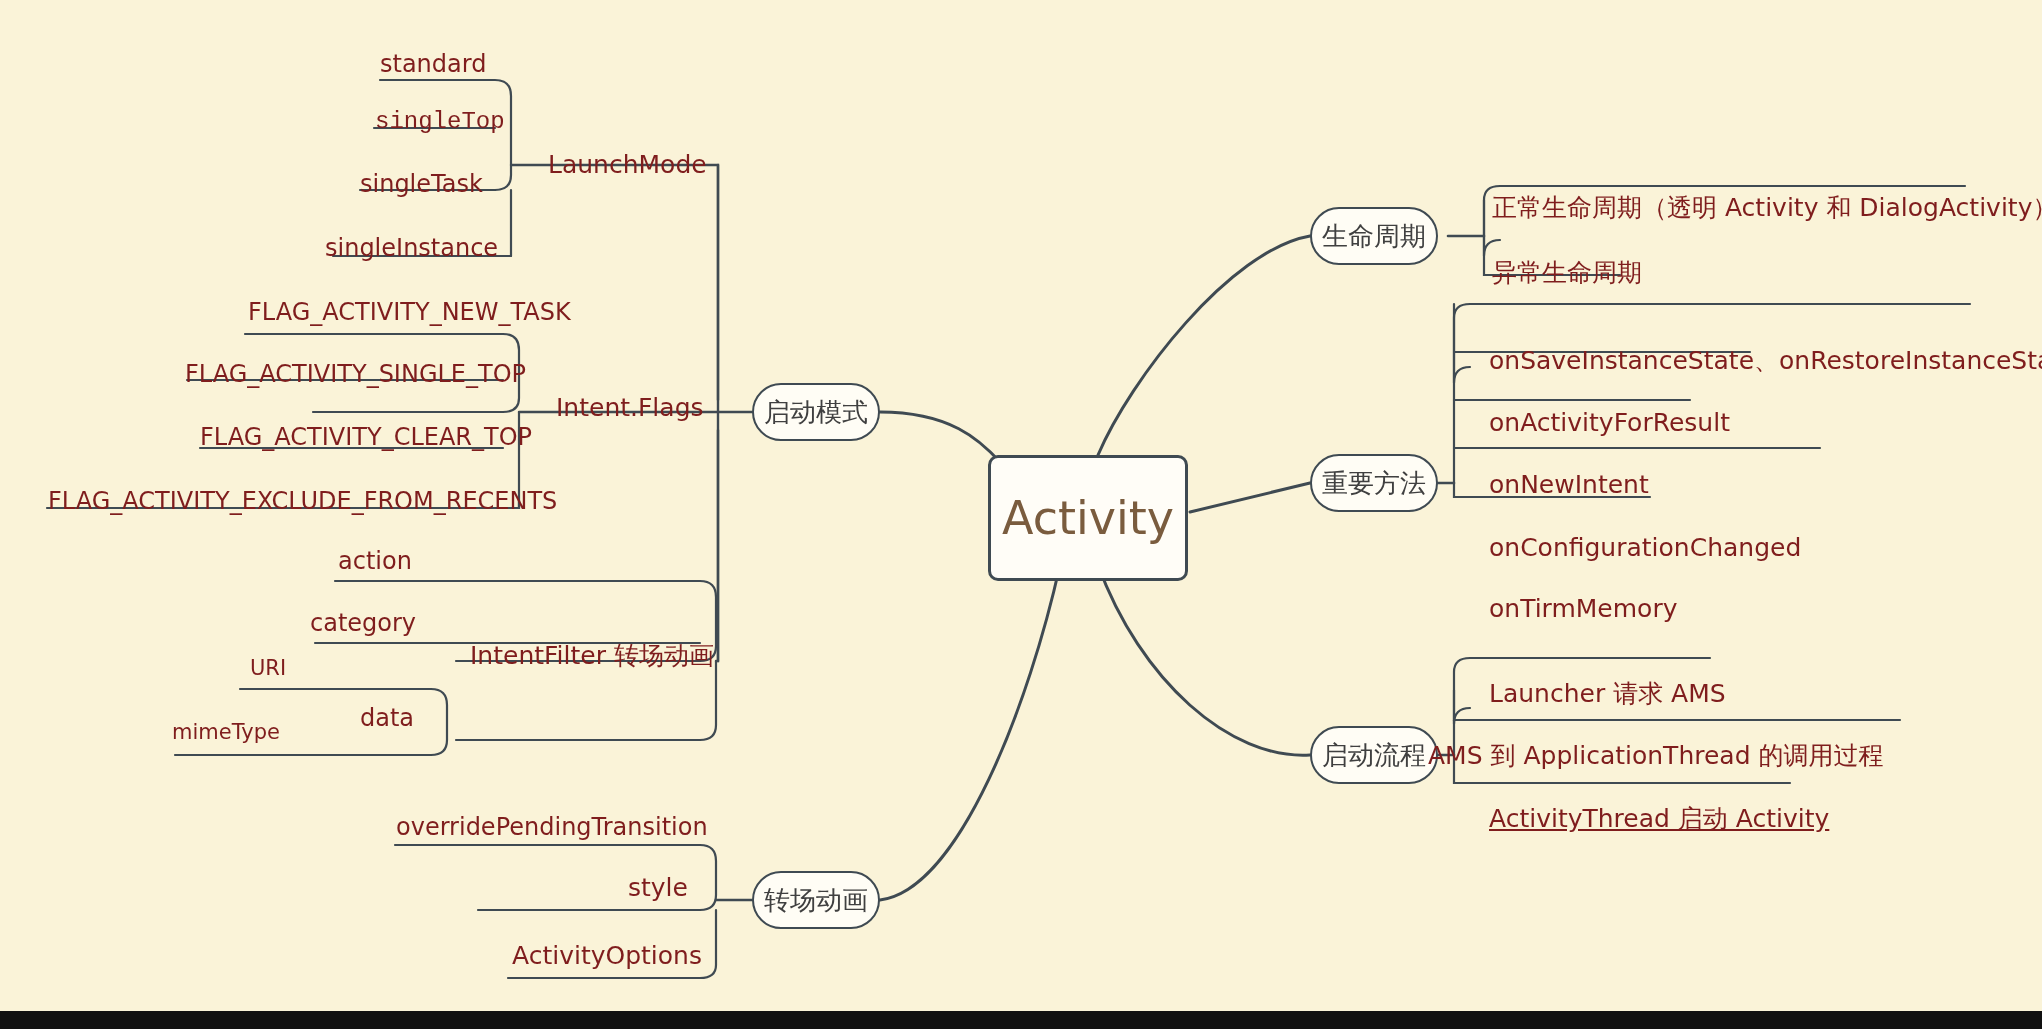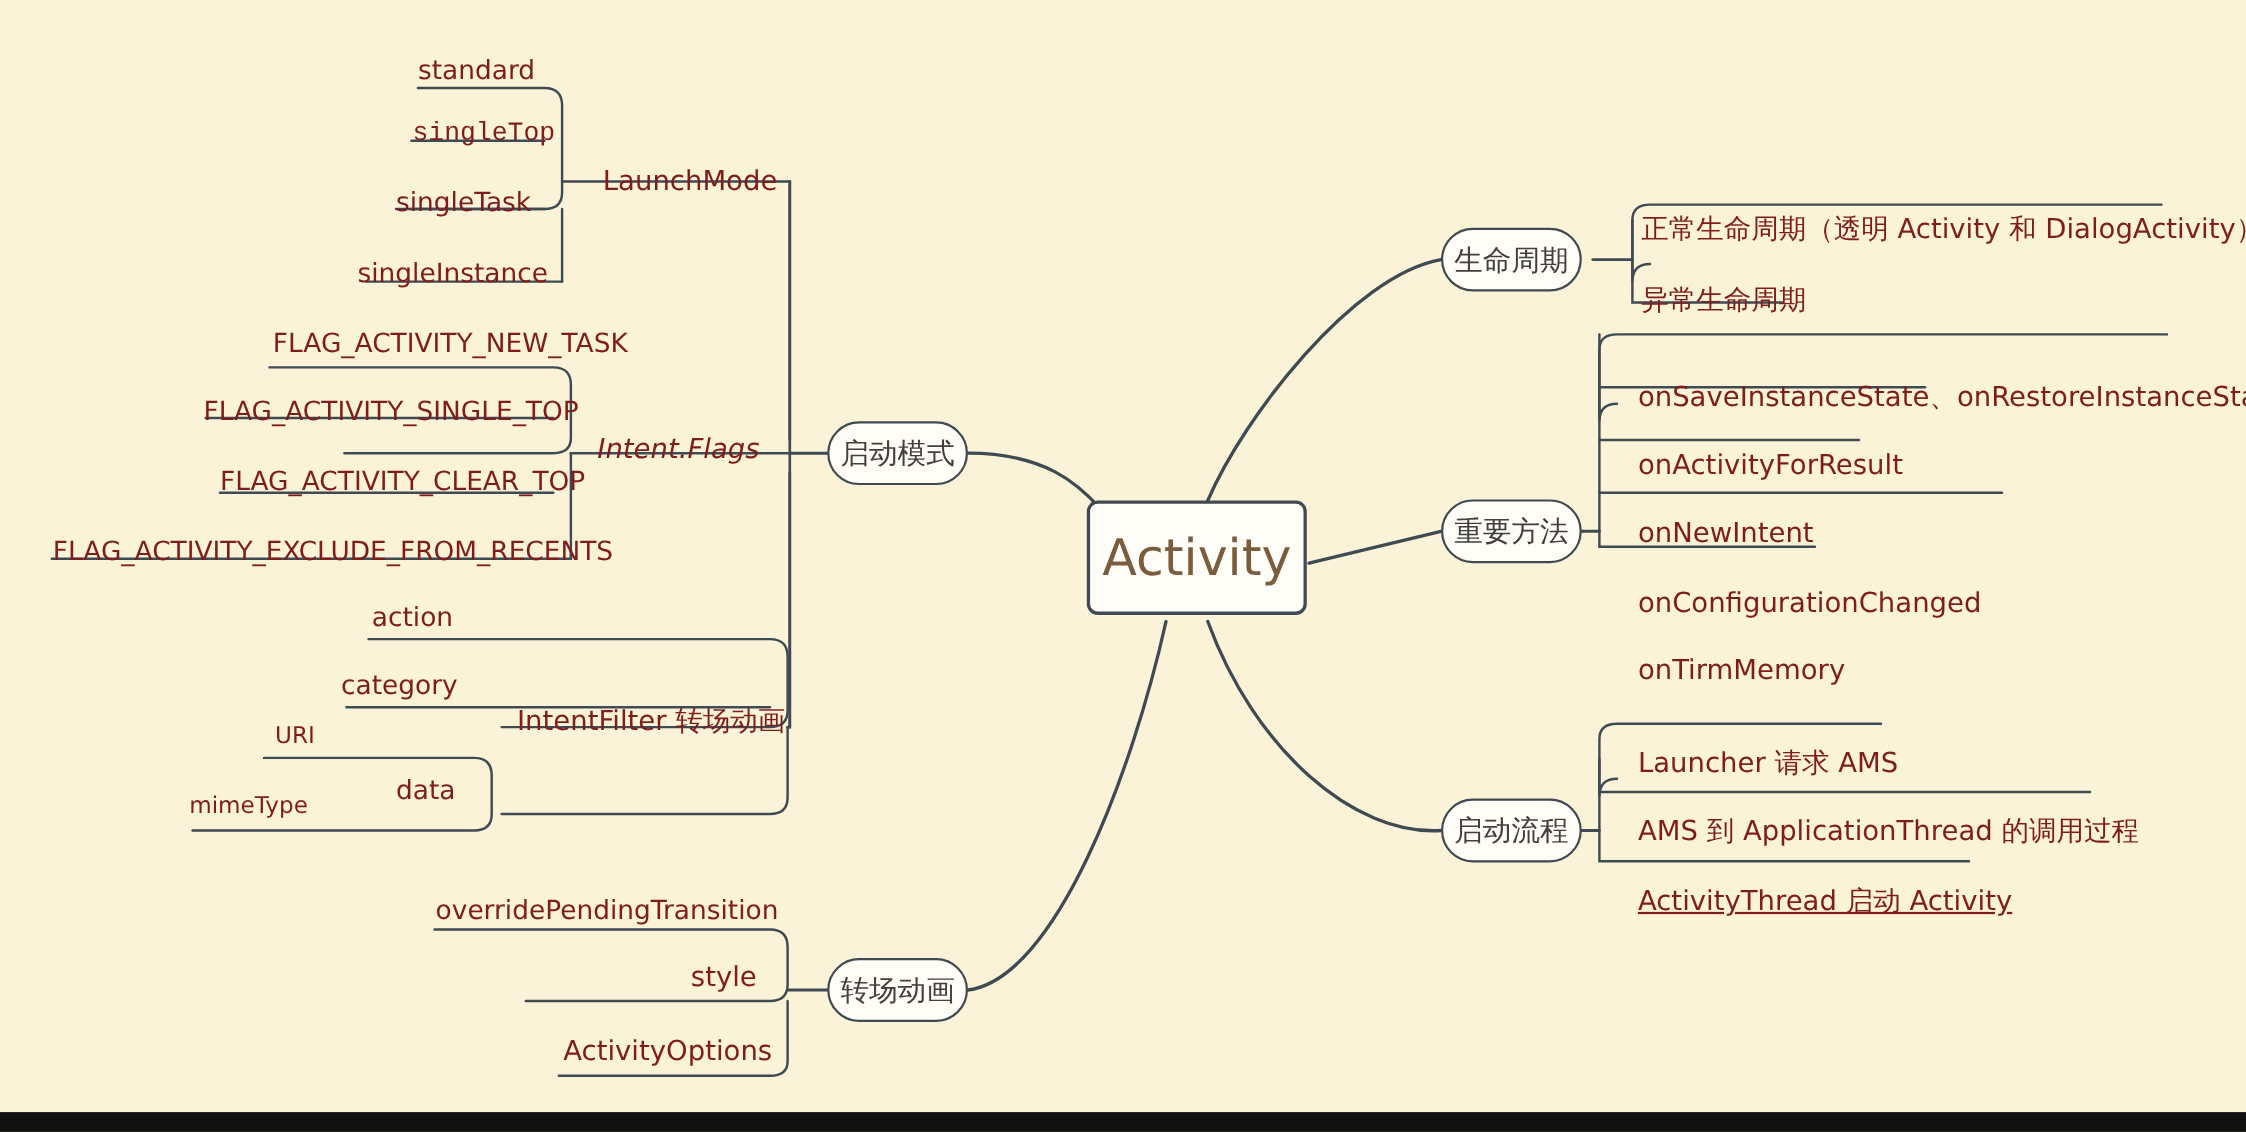"Intent.Flags" div.node-label { font-style: italic -> none; left: 543px -> 556px }
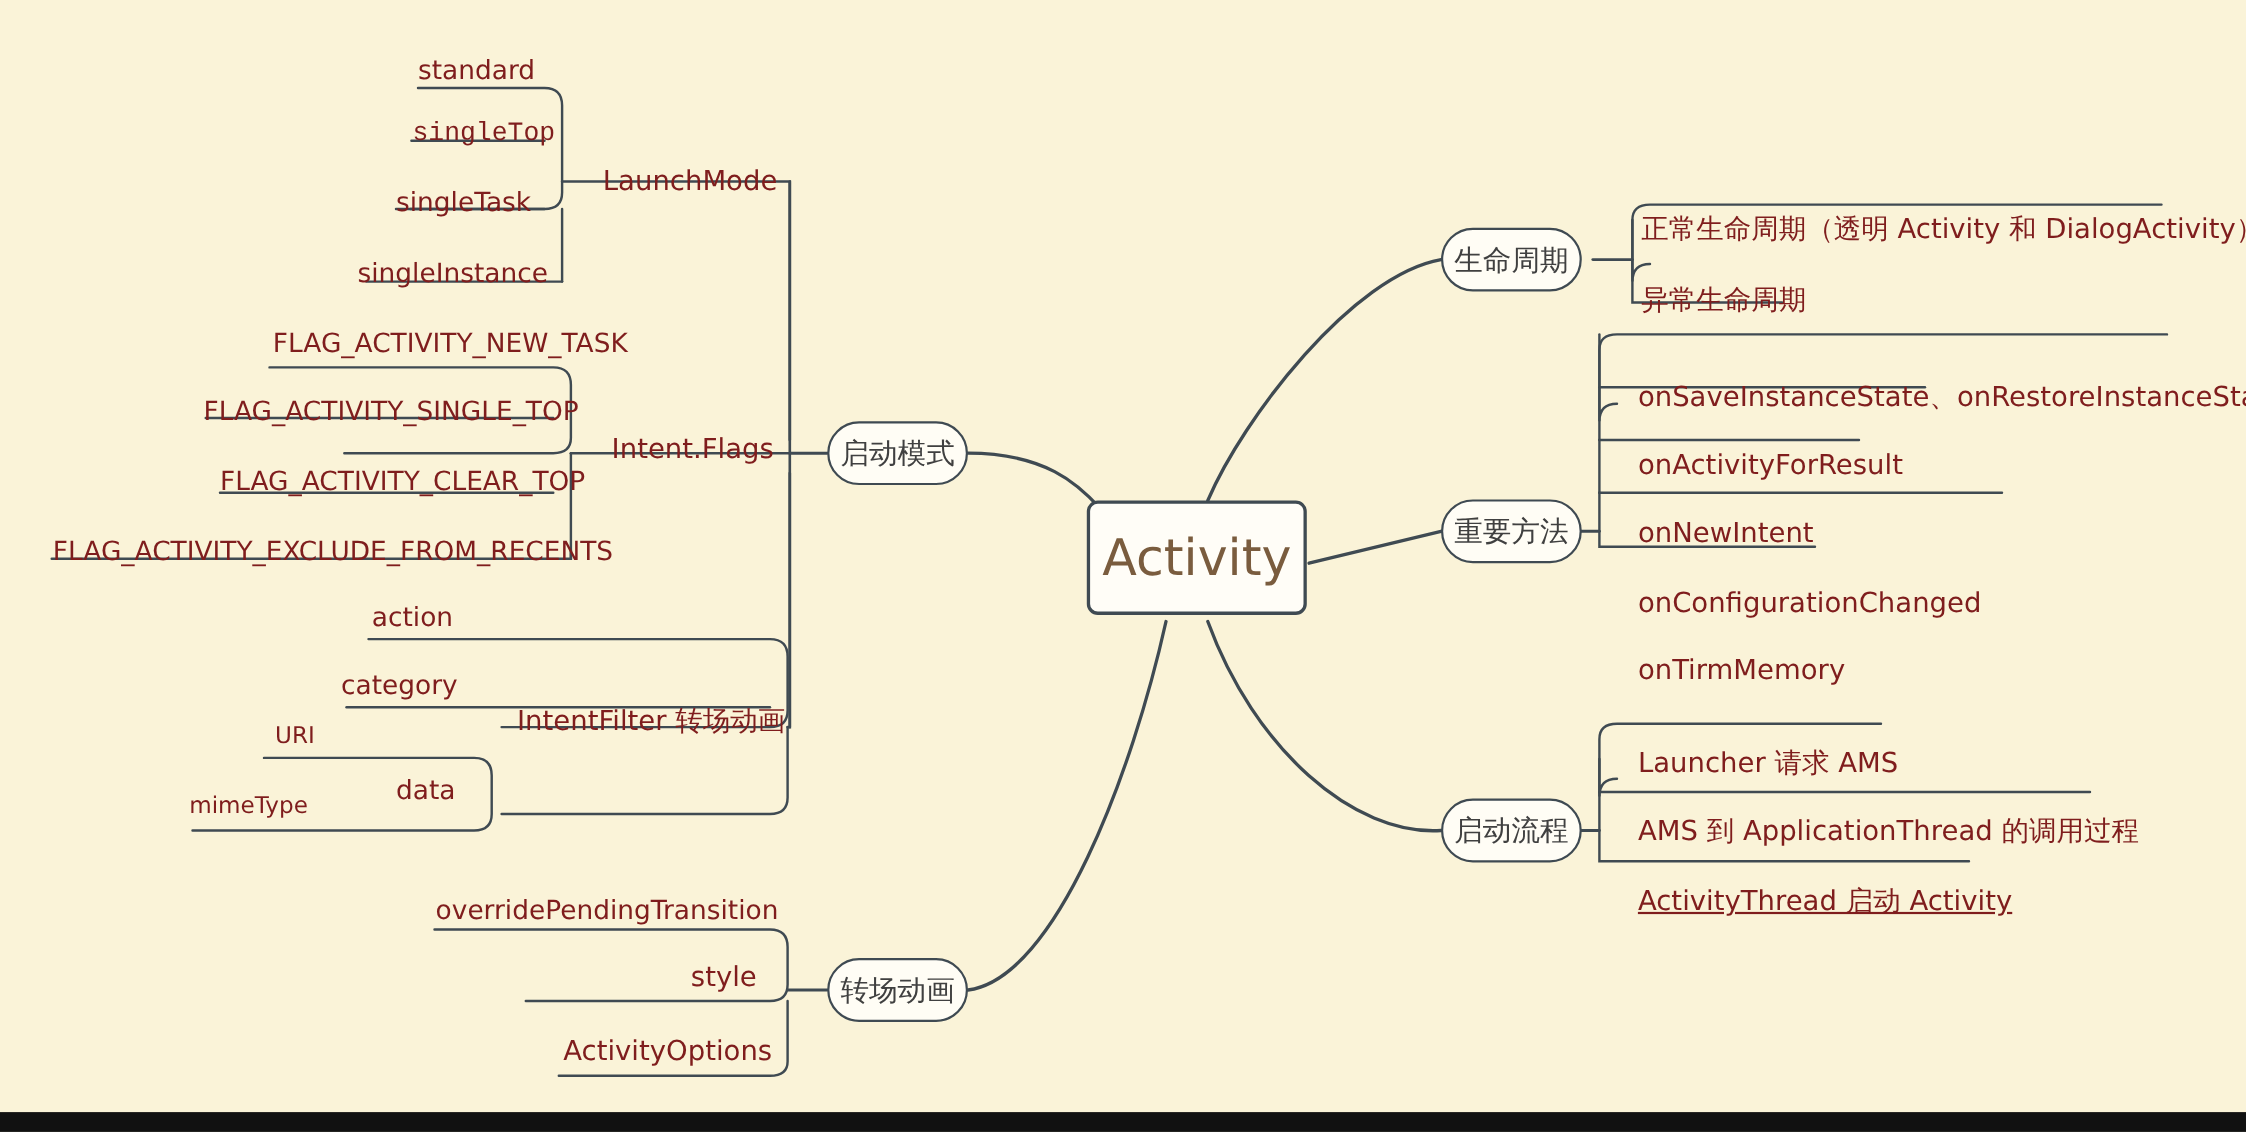"Activity" div.root-node { height: 104px -> 126px }
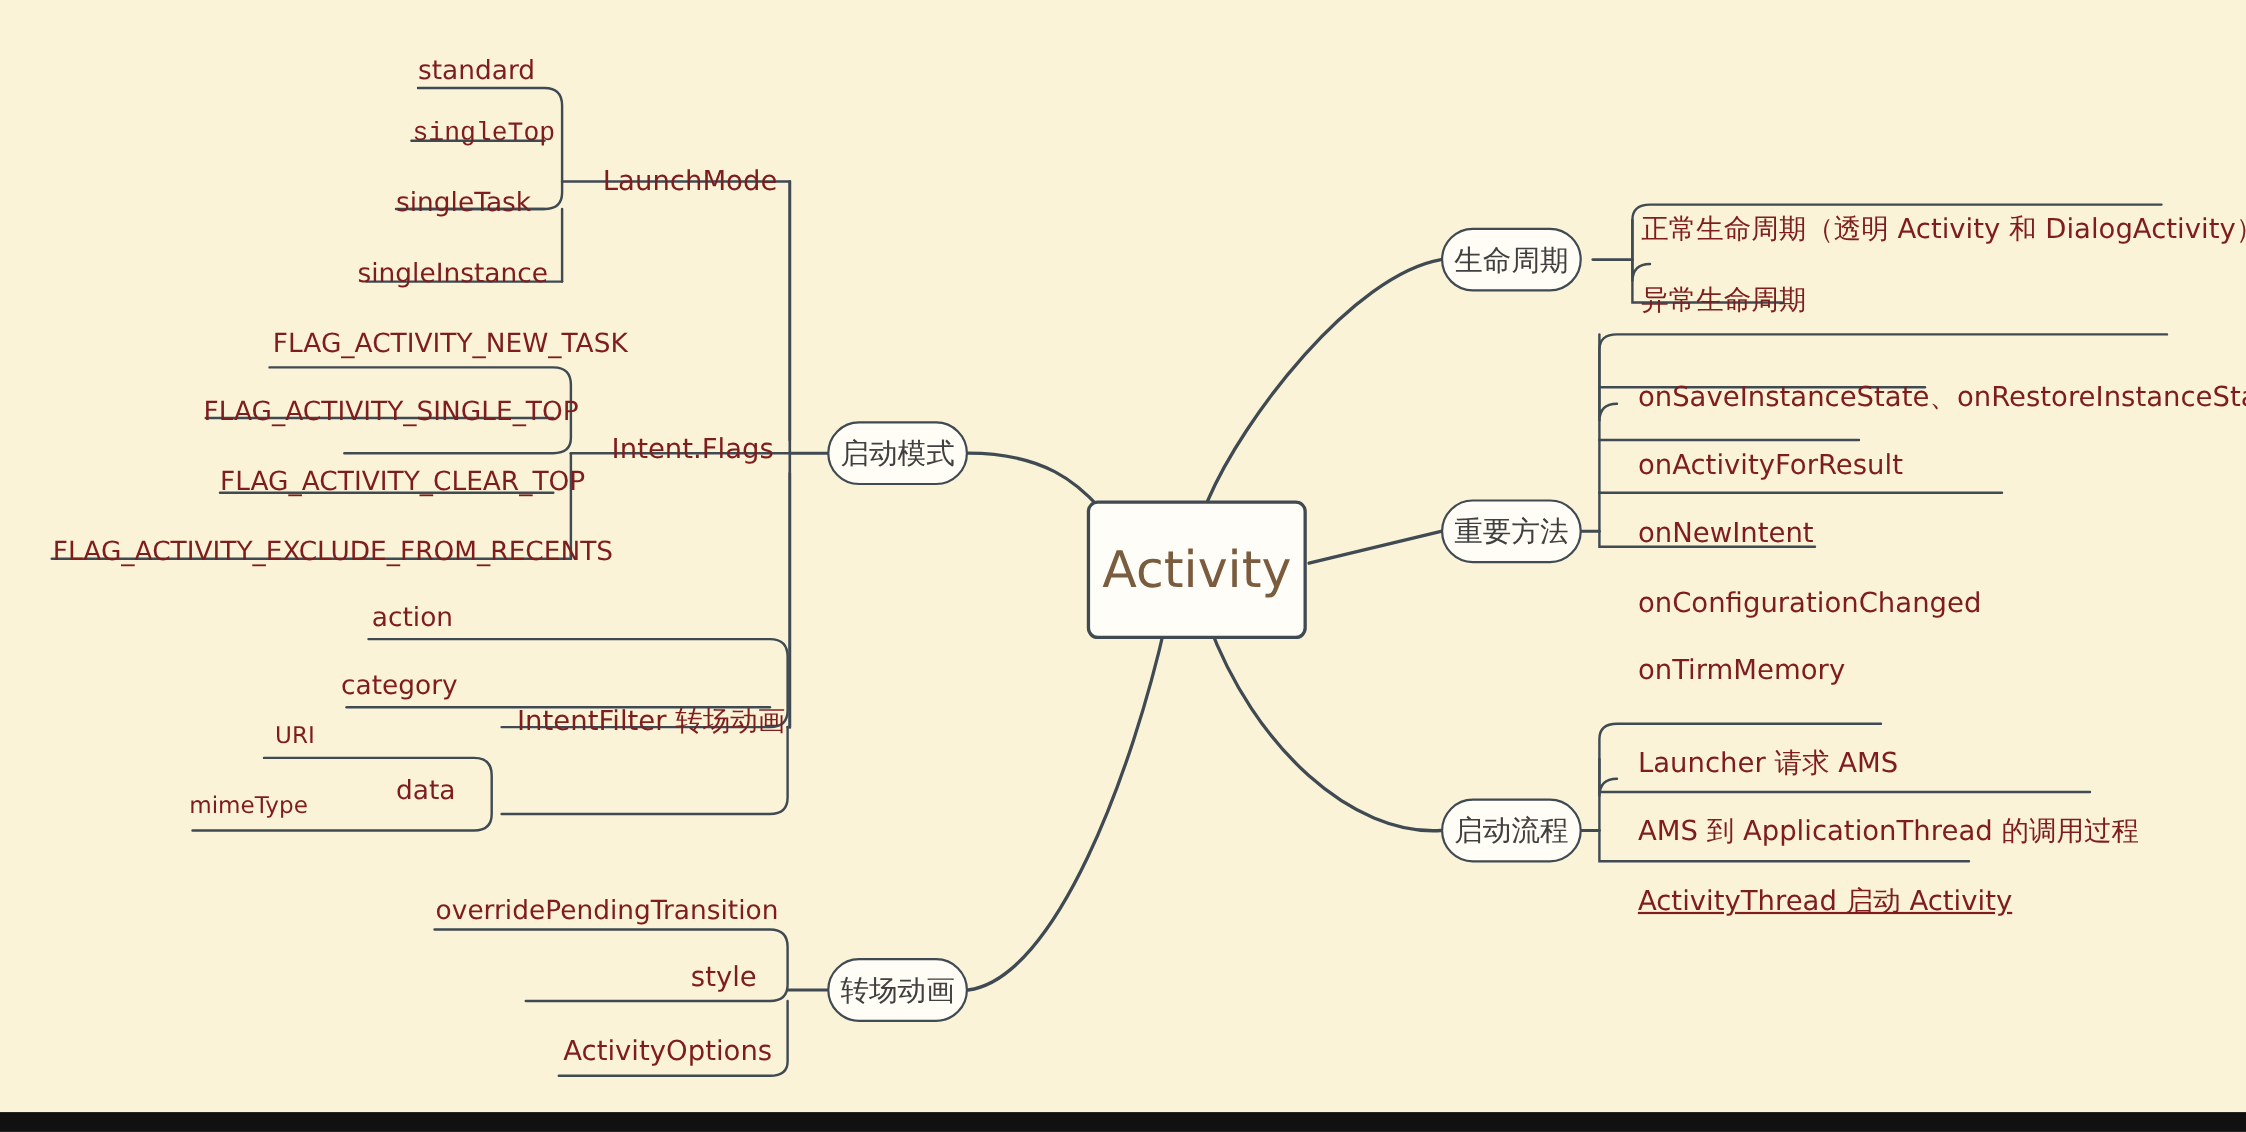"AMS 到 ApplicationThread 的调用过程" div.node-label { left: 1489px -> 1428px }
